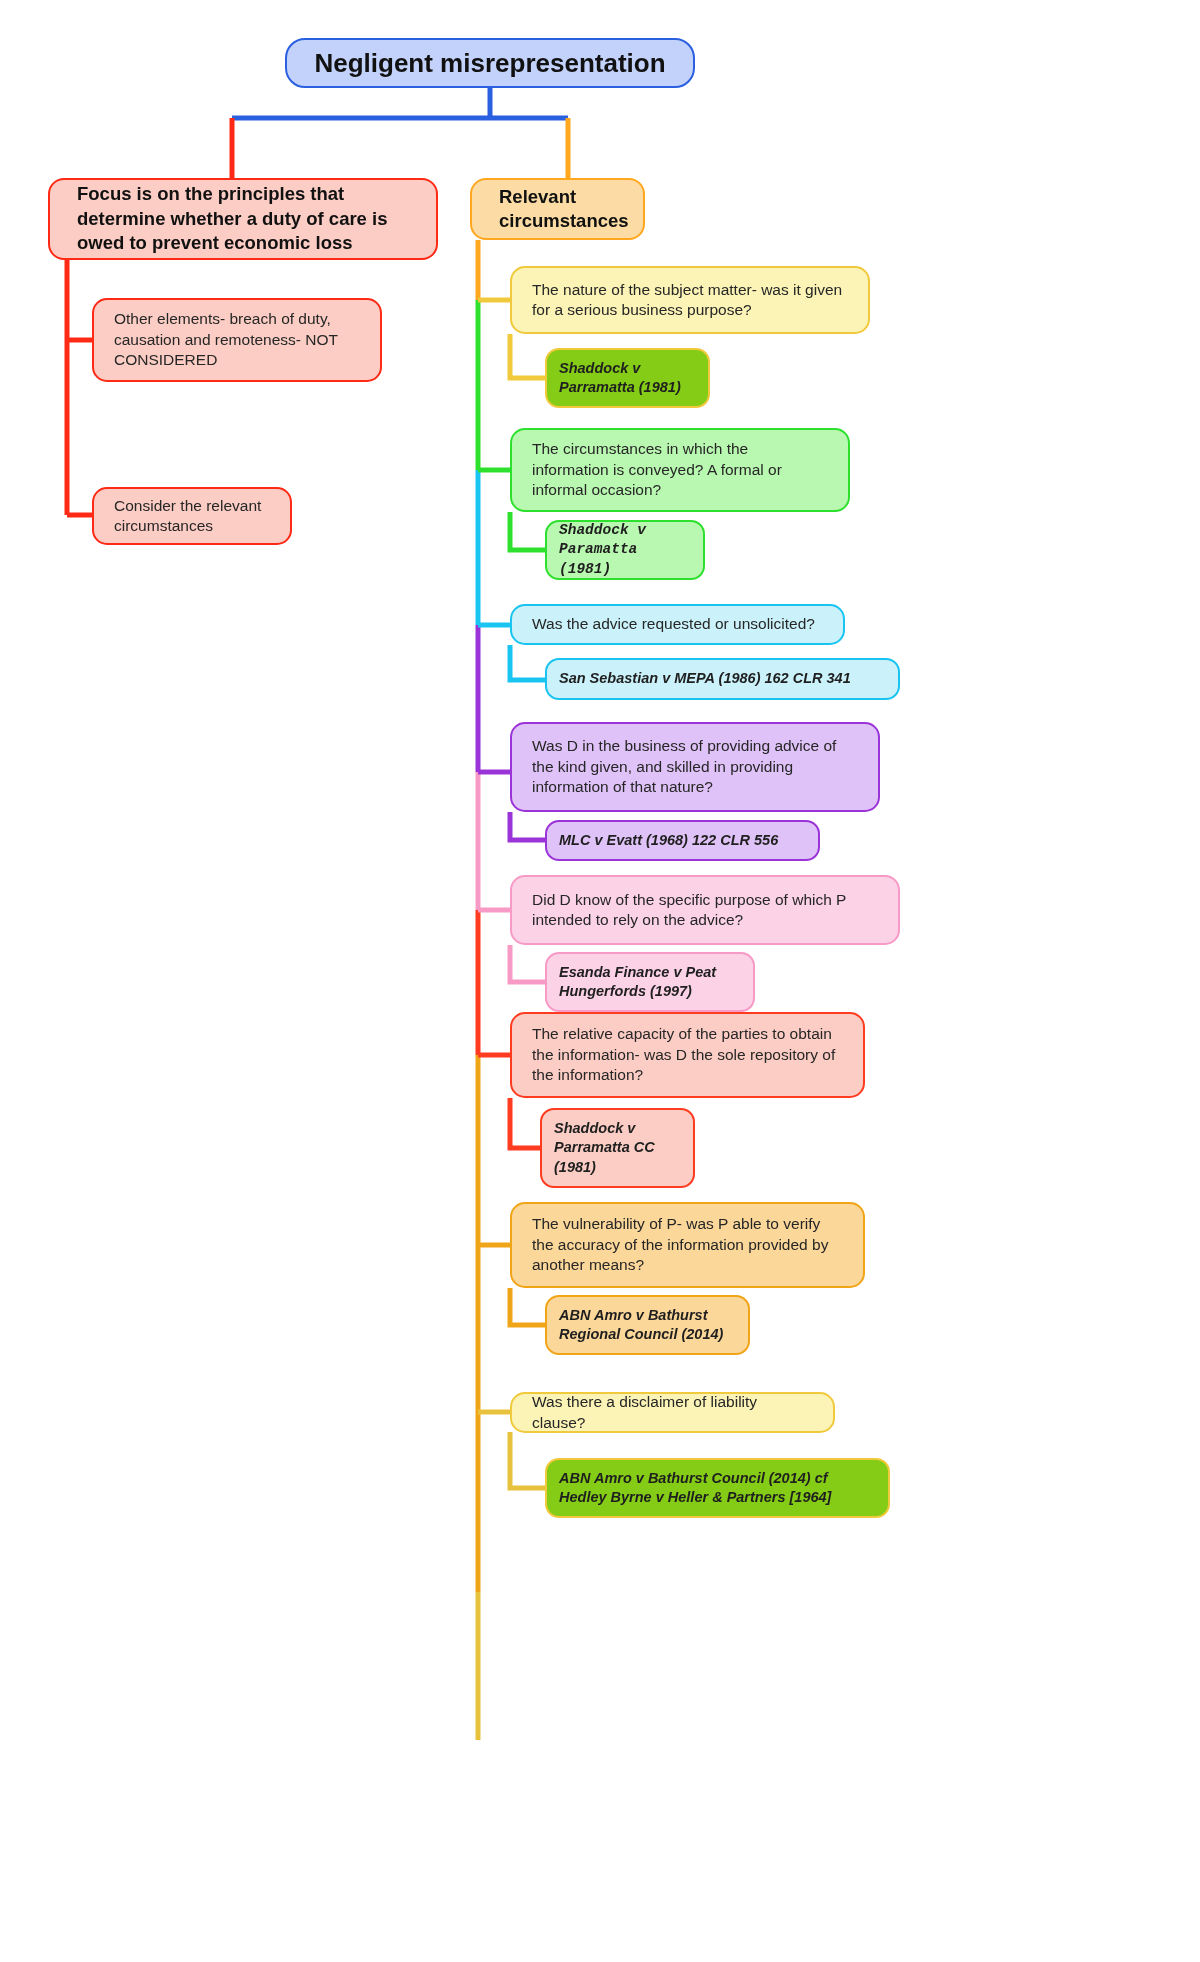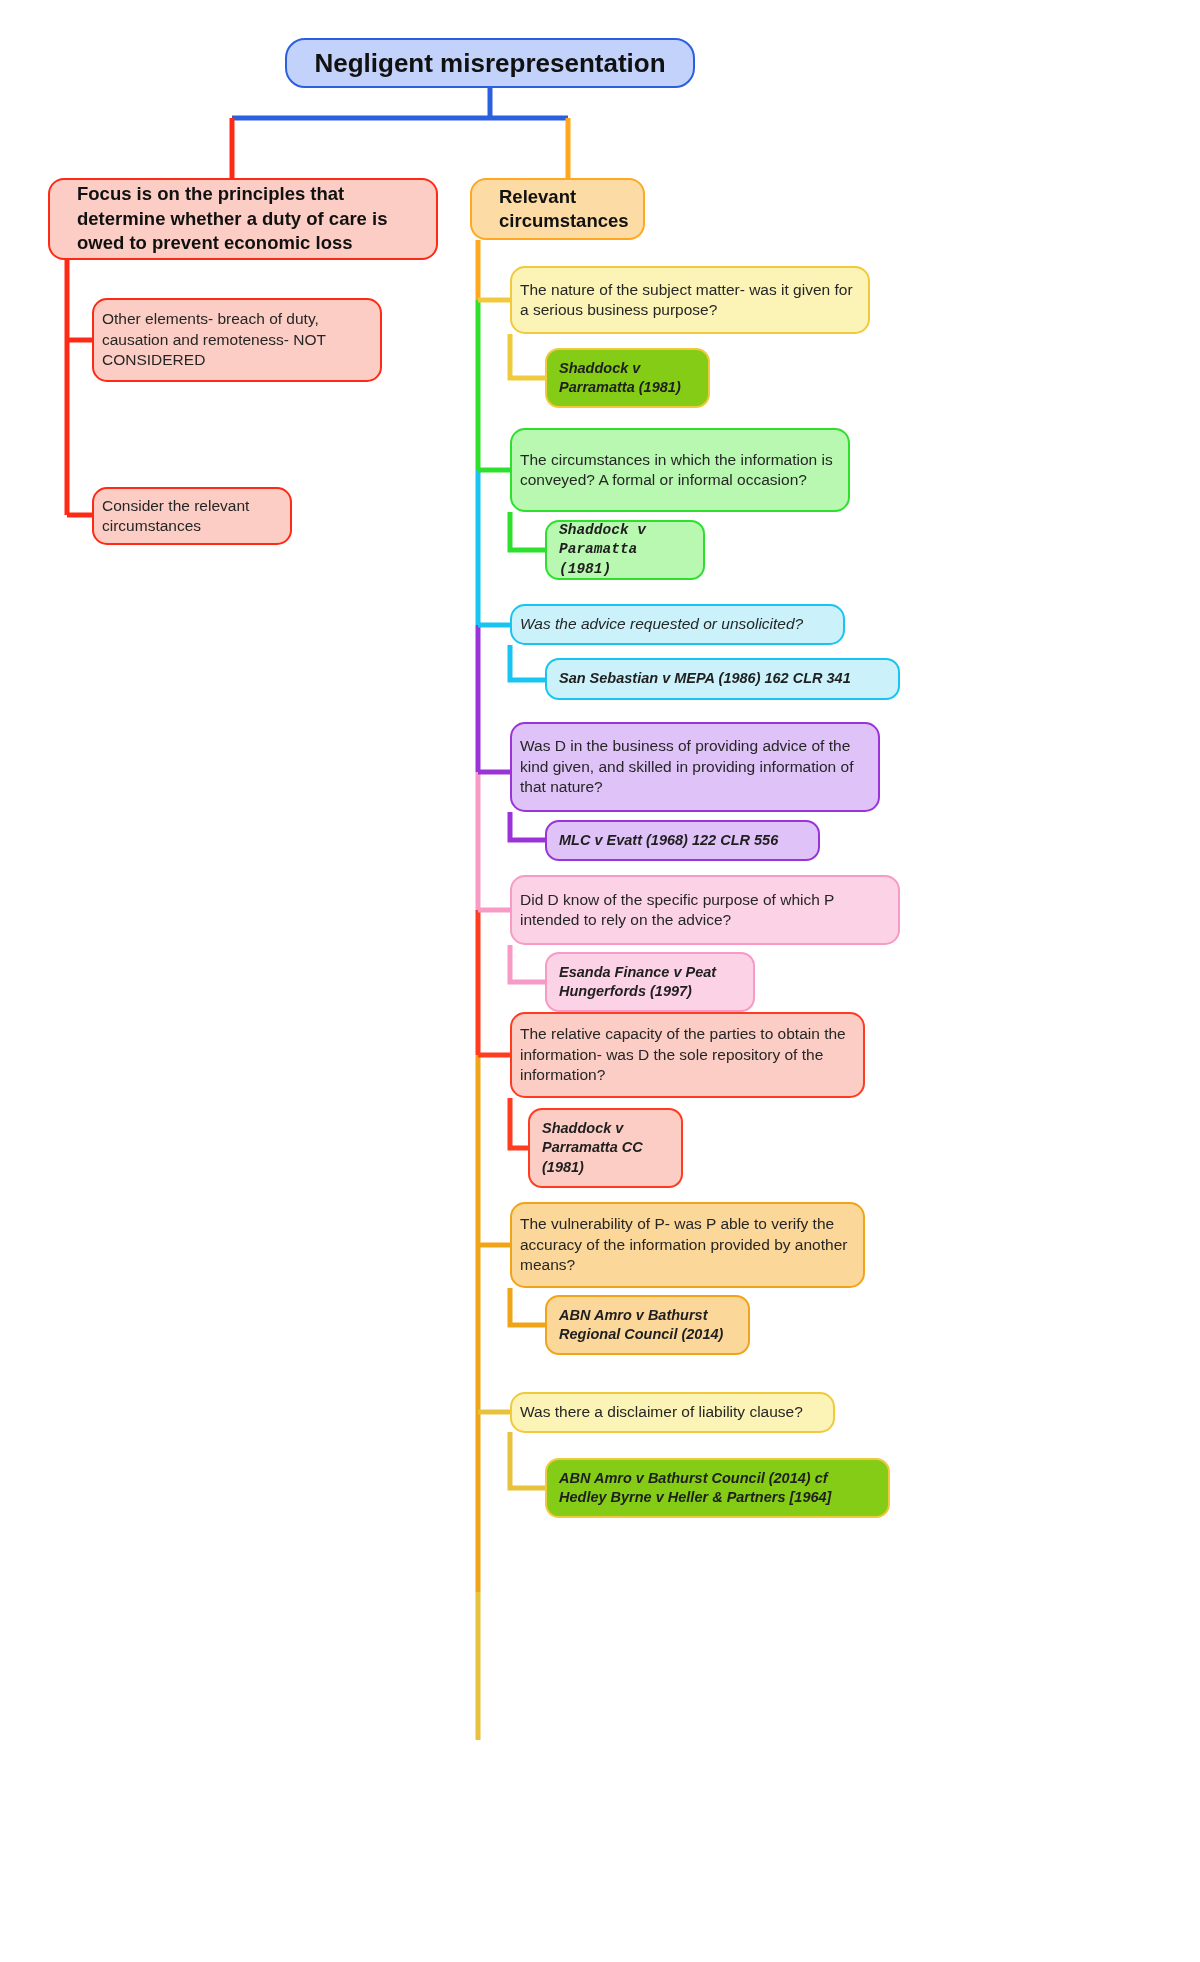"The nature of the subject" .n-l2 { padding: 6px 8px -> 6px 20px }
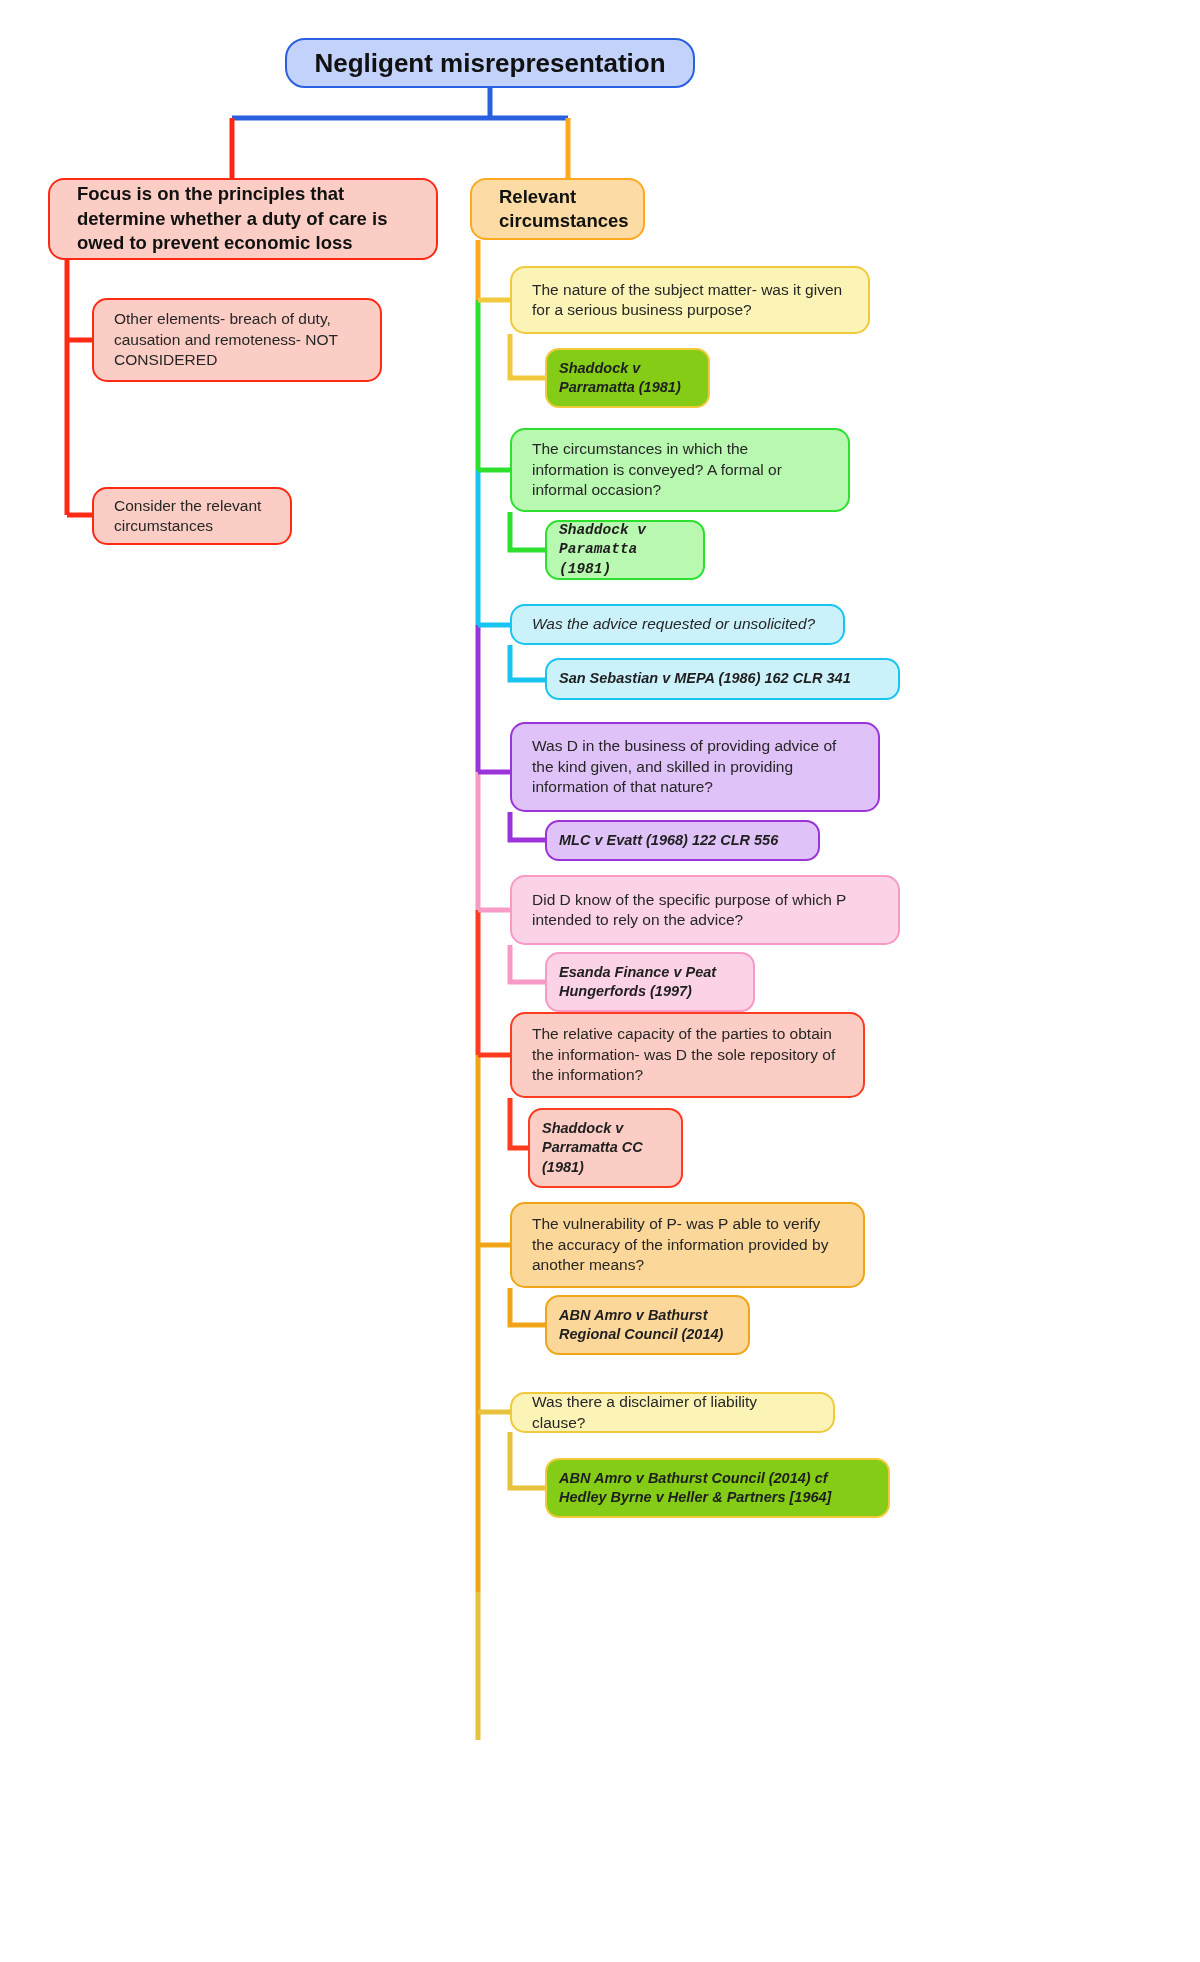"Was the advice requested or" div.node { font-style: italic -> none }
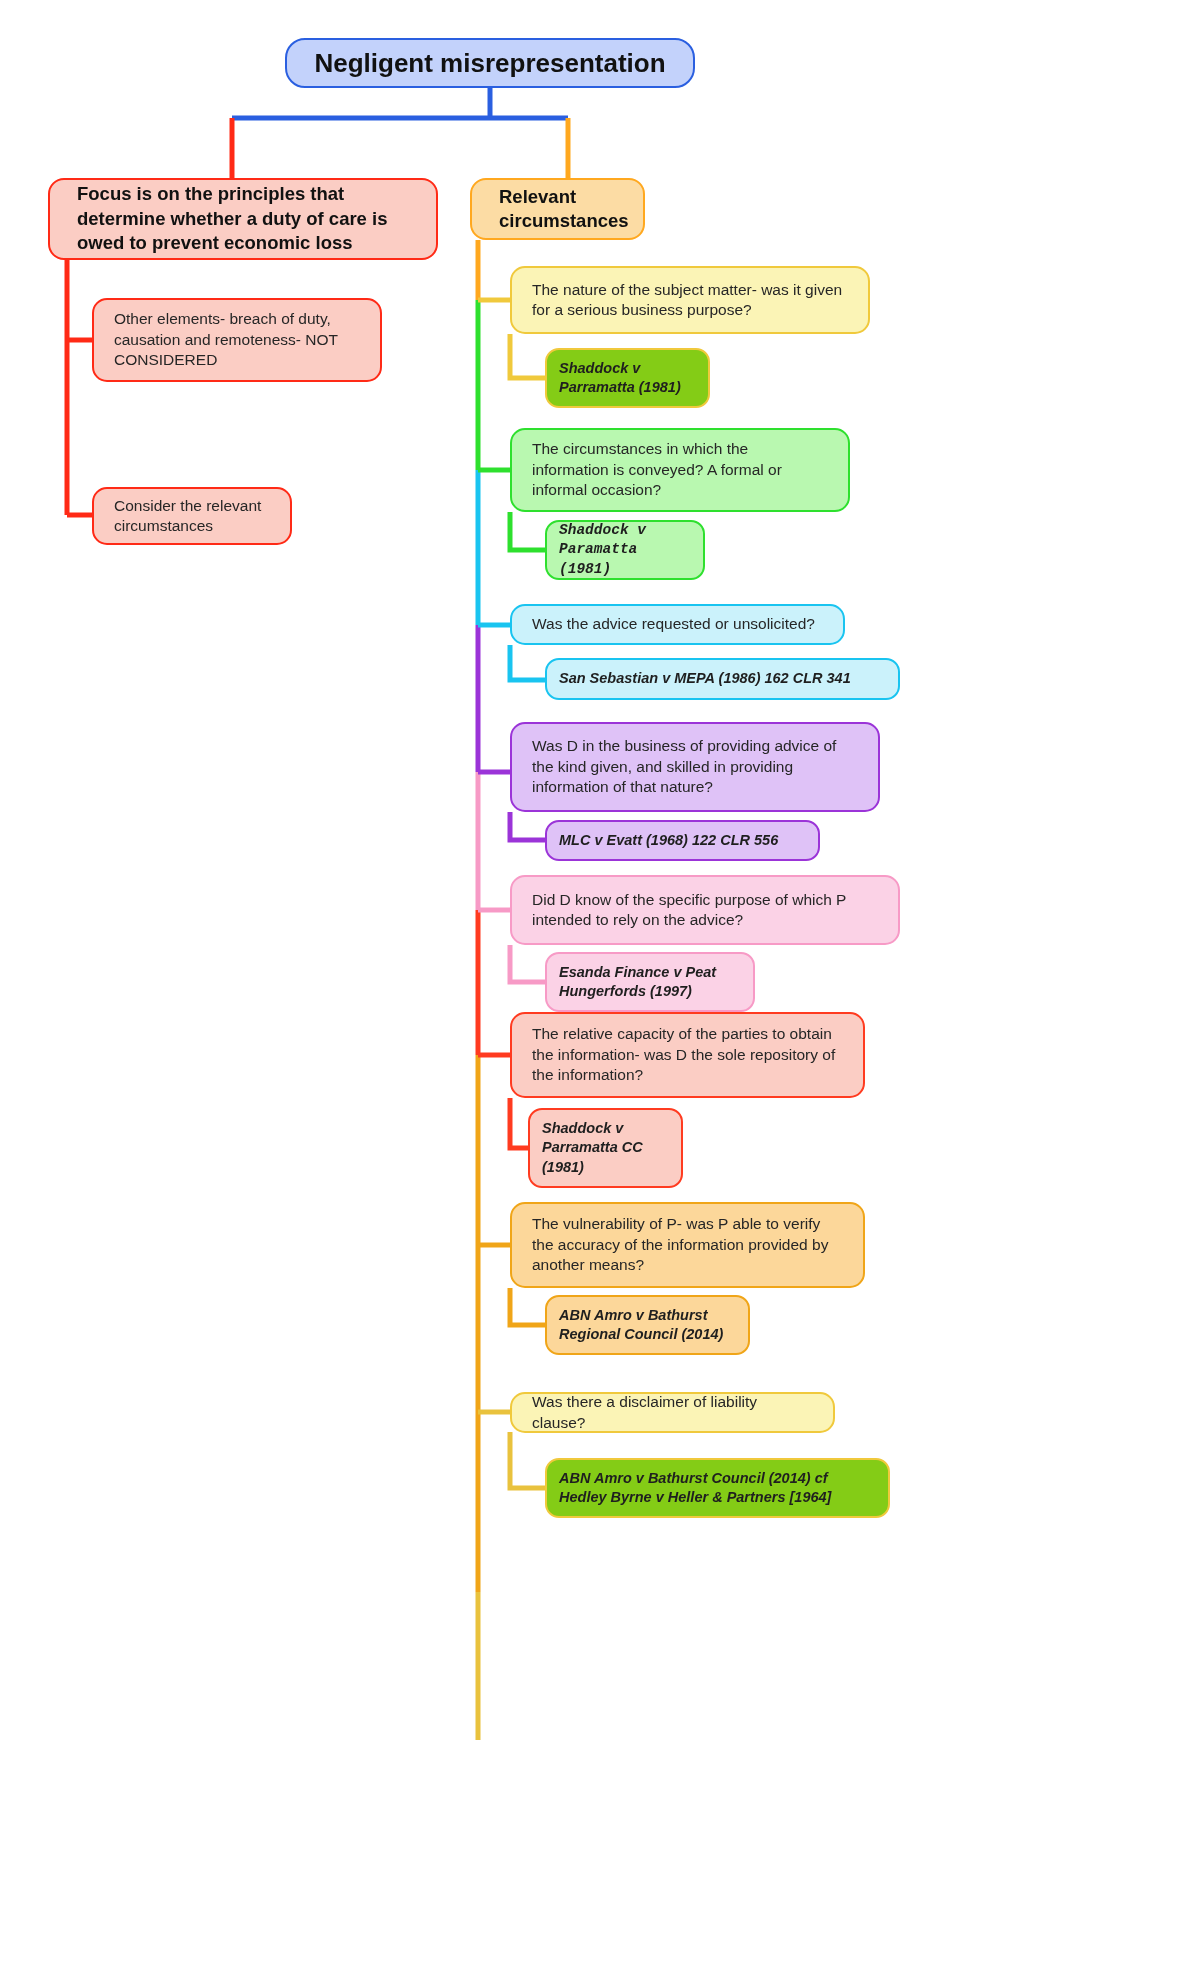"Shaddock v Parramatta CC (1981)" div.node { left: 528px -> 540px }
